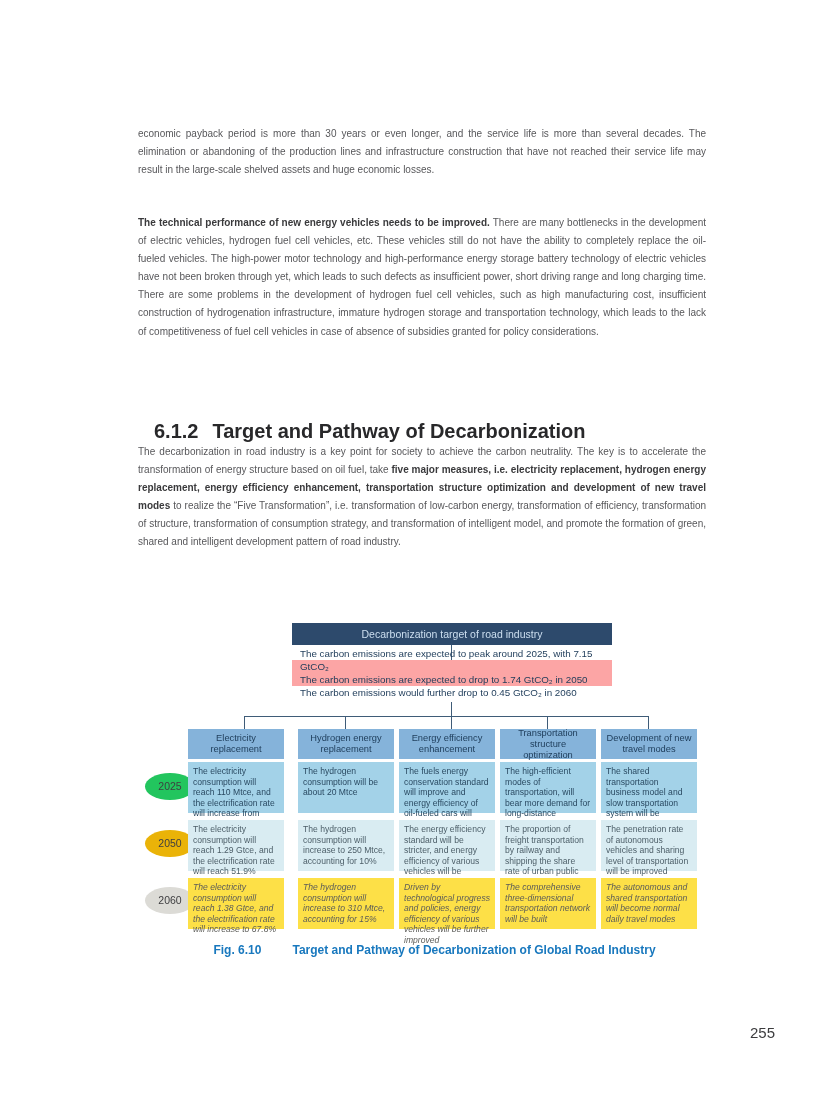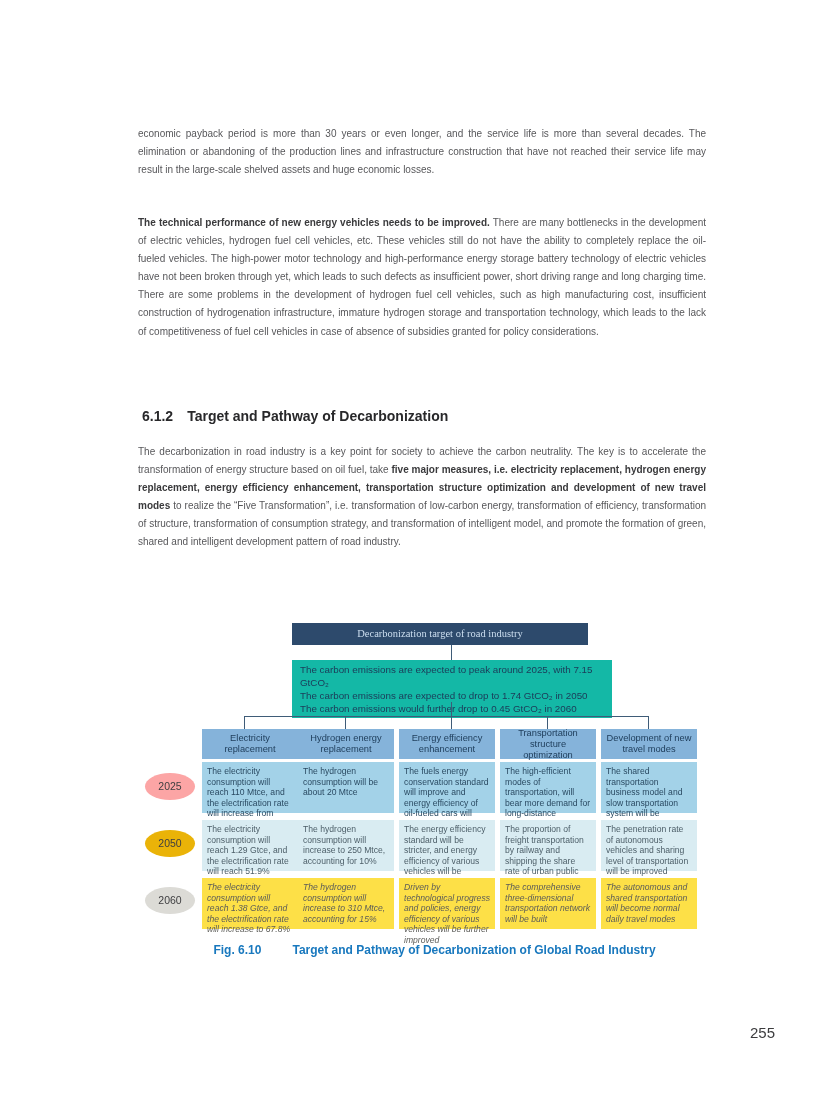"6.1.2 Target and Pathway of" .heading { font-size: 14px -> 20px; margin: 4px -> 16px }
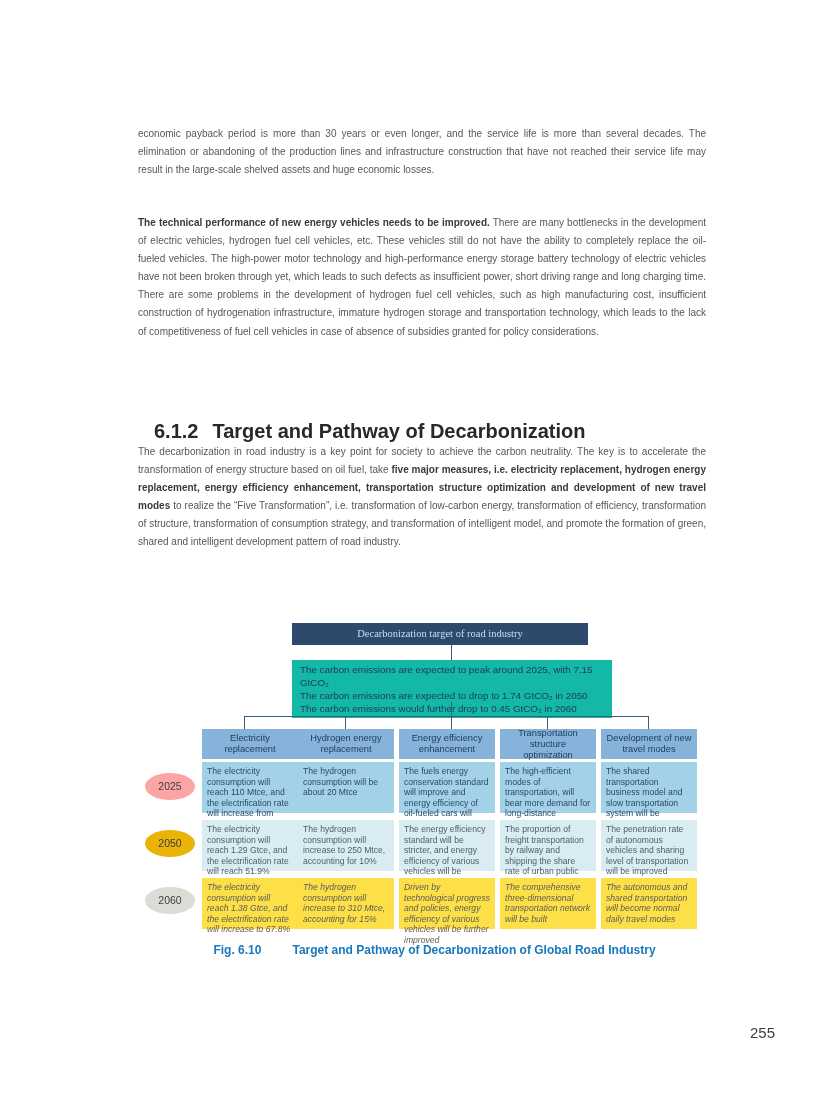"Decarbonization target of road industry" .titlebox { font-family: Liberation Serif, serif -> none; width: 296px -> 320px }
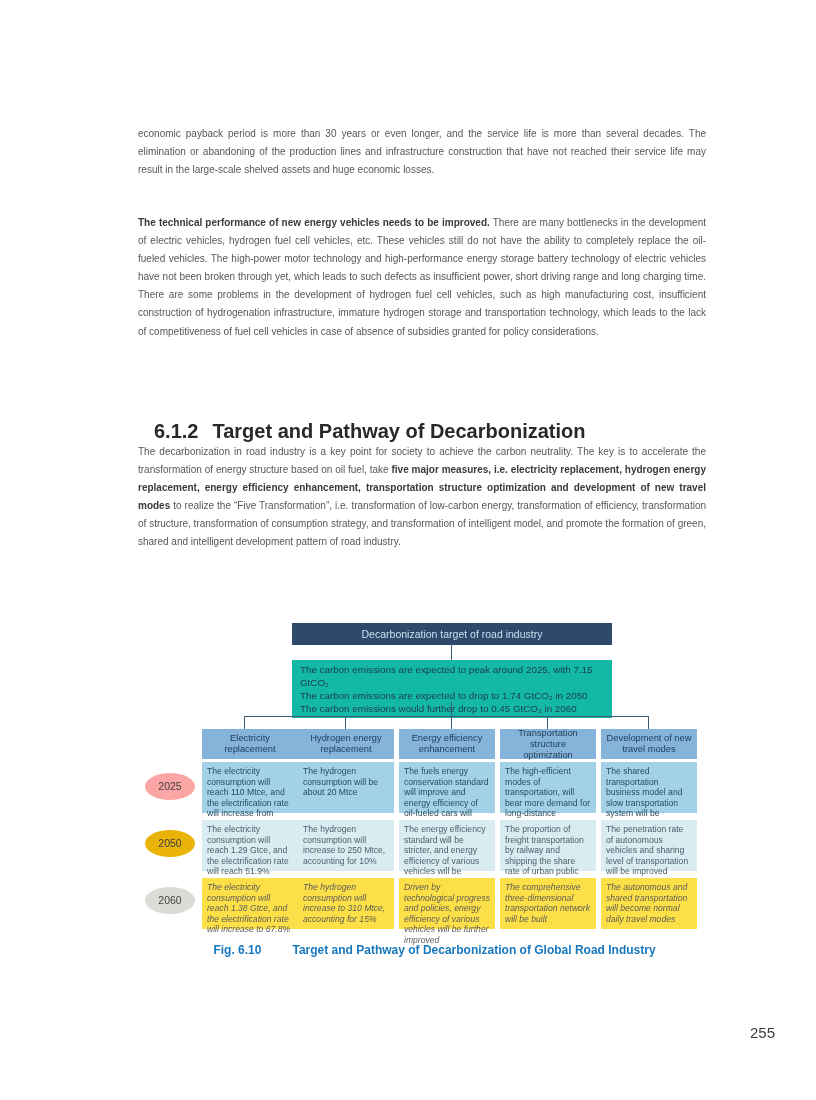"The carbon emissions are expected" .emissionbox { background: #14b8a6 -> #fca5a5; height: 58px -> 26px }
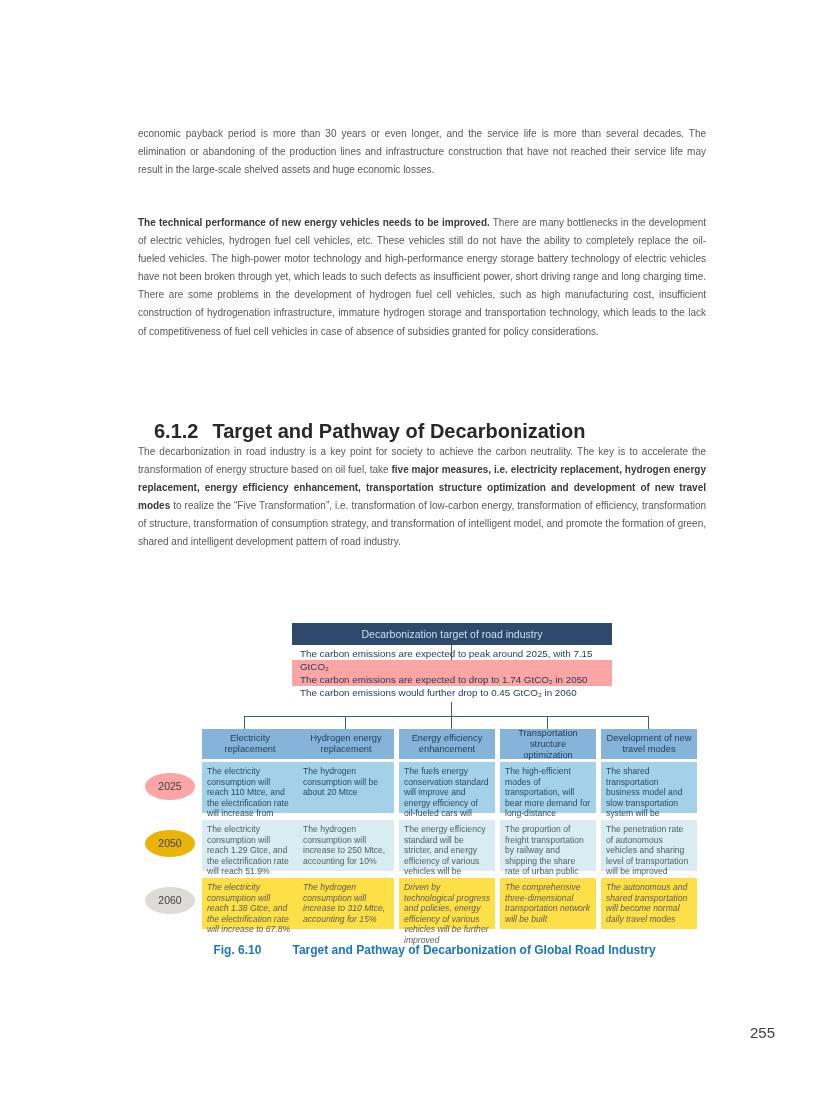"Electricity replacement" .c0 { left: 202px -> 188px }
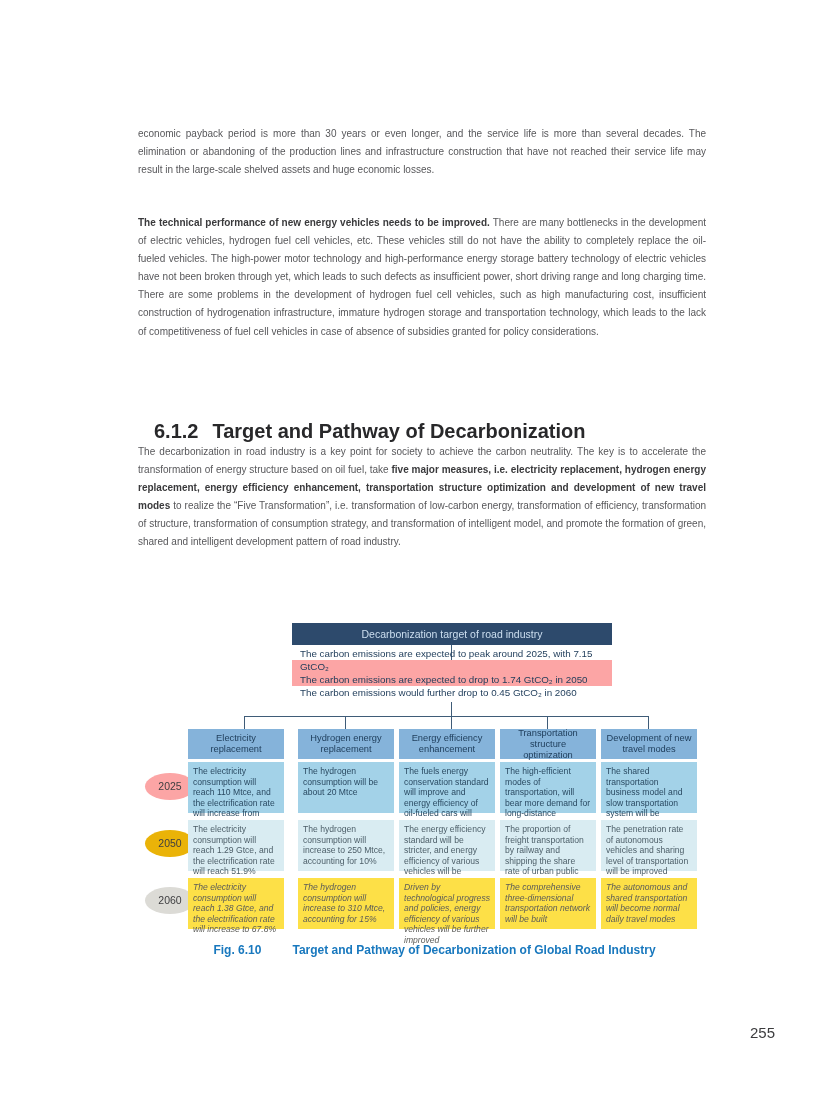"2025" .oval2025 { background: #fca5a5 -> #22c55e }
